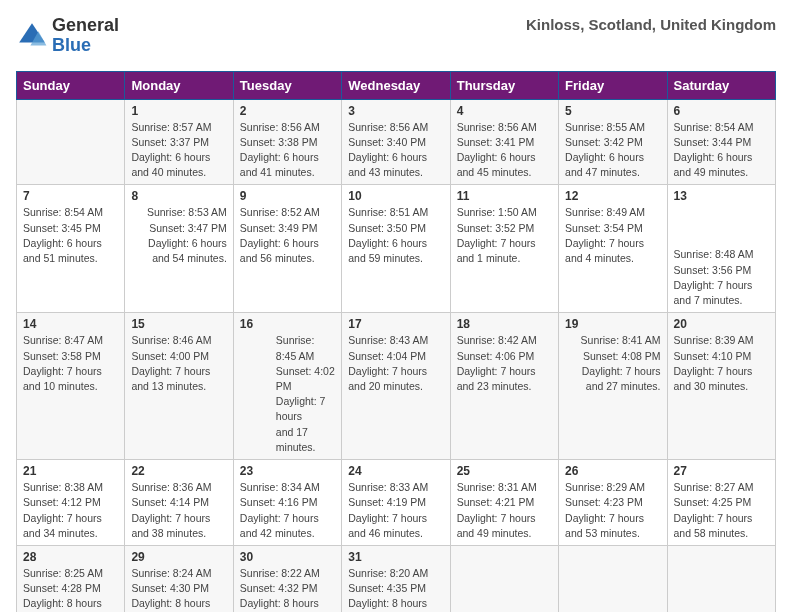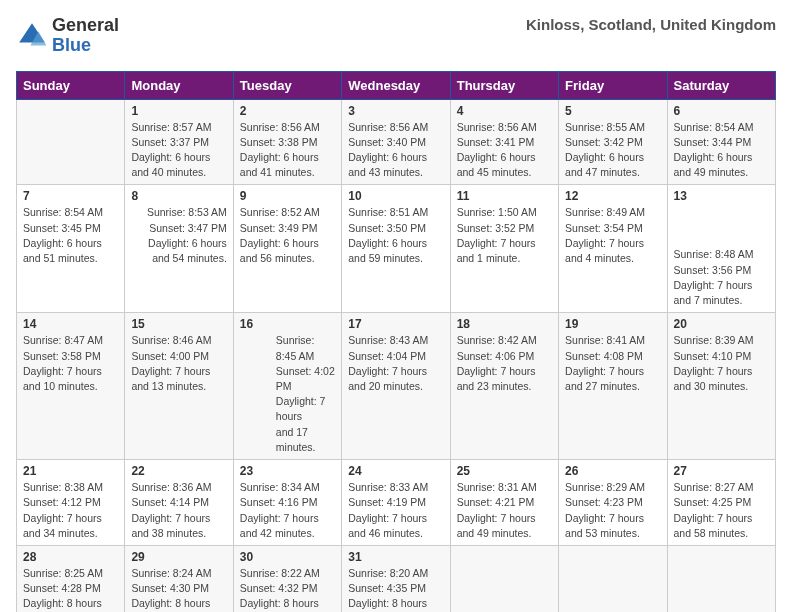"Sunrise: 8:41 AM" div.day-info { text-align: none -> right }
